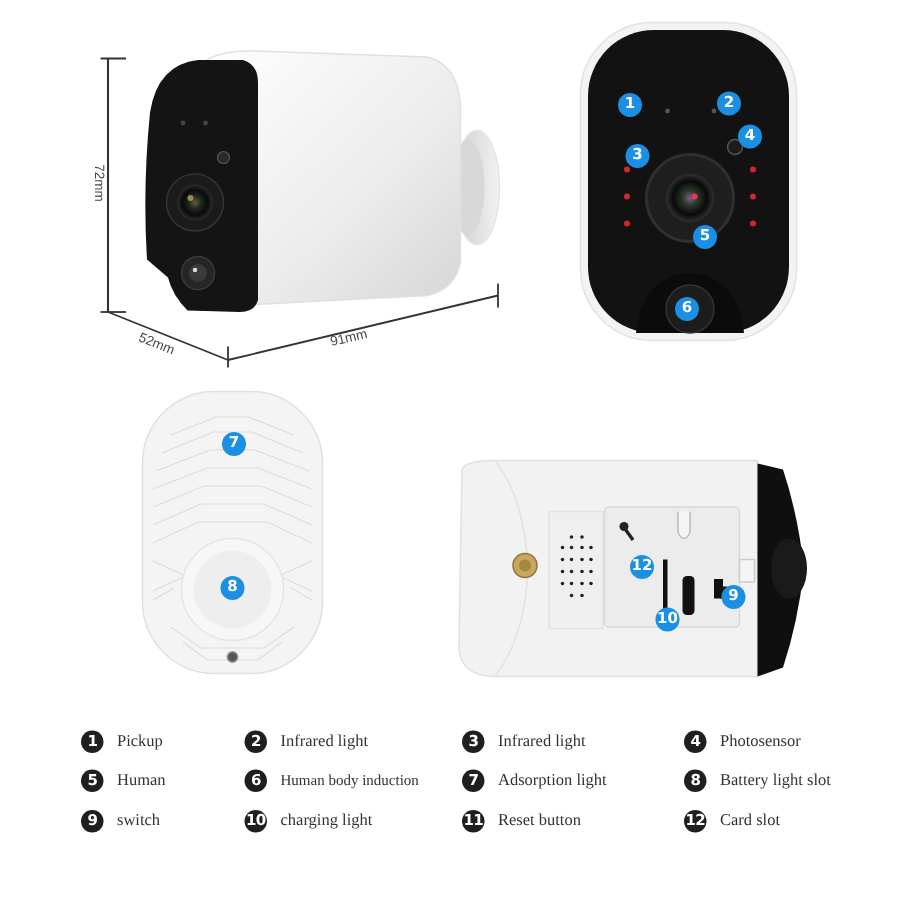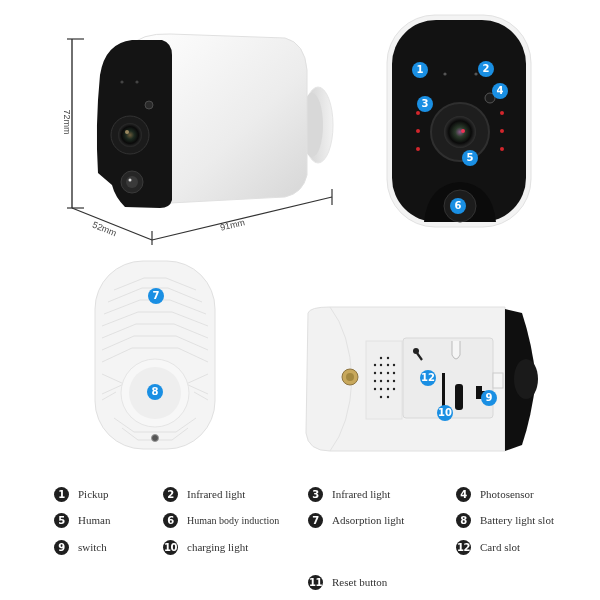"11" div.legend-item { margin-top: 35px -> none }
